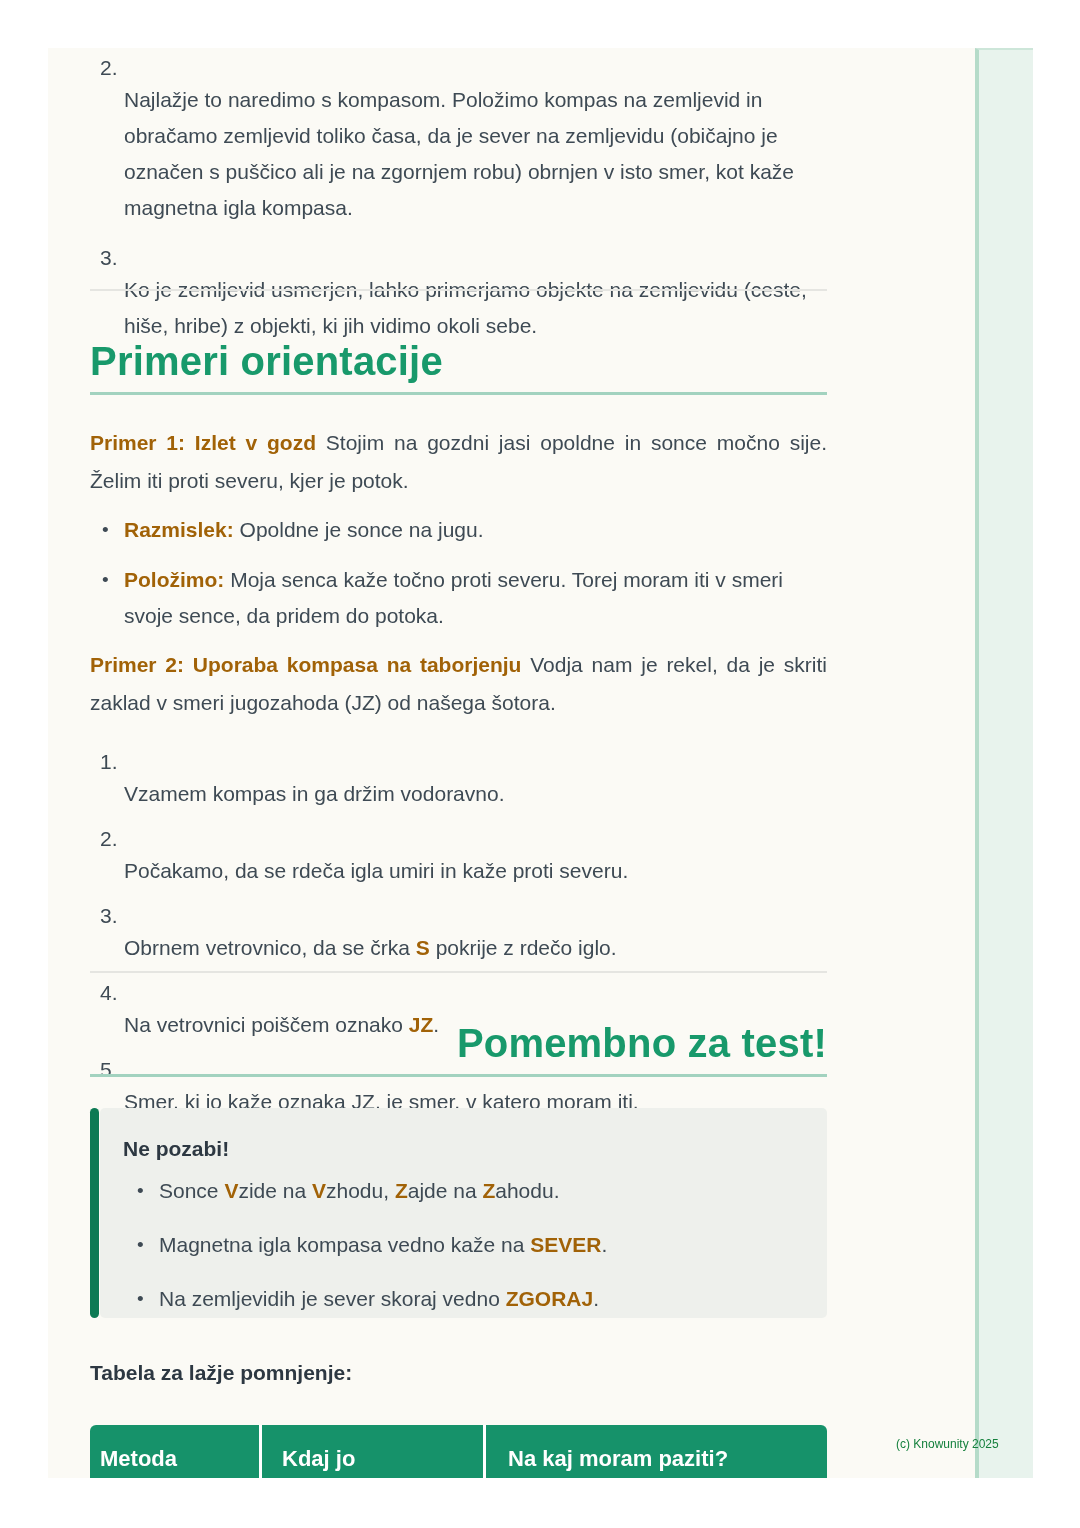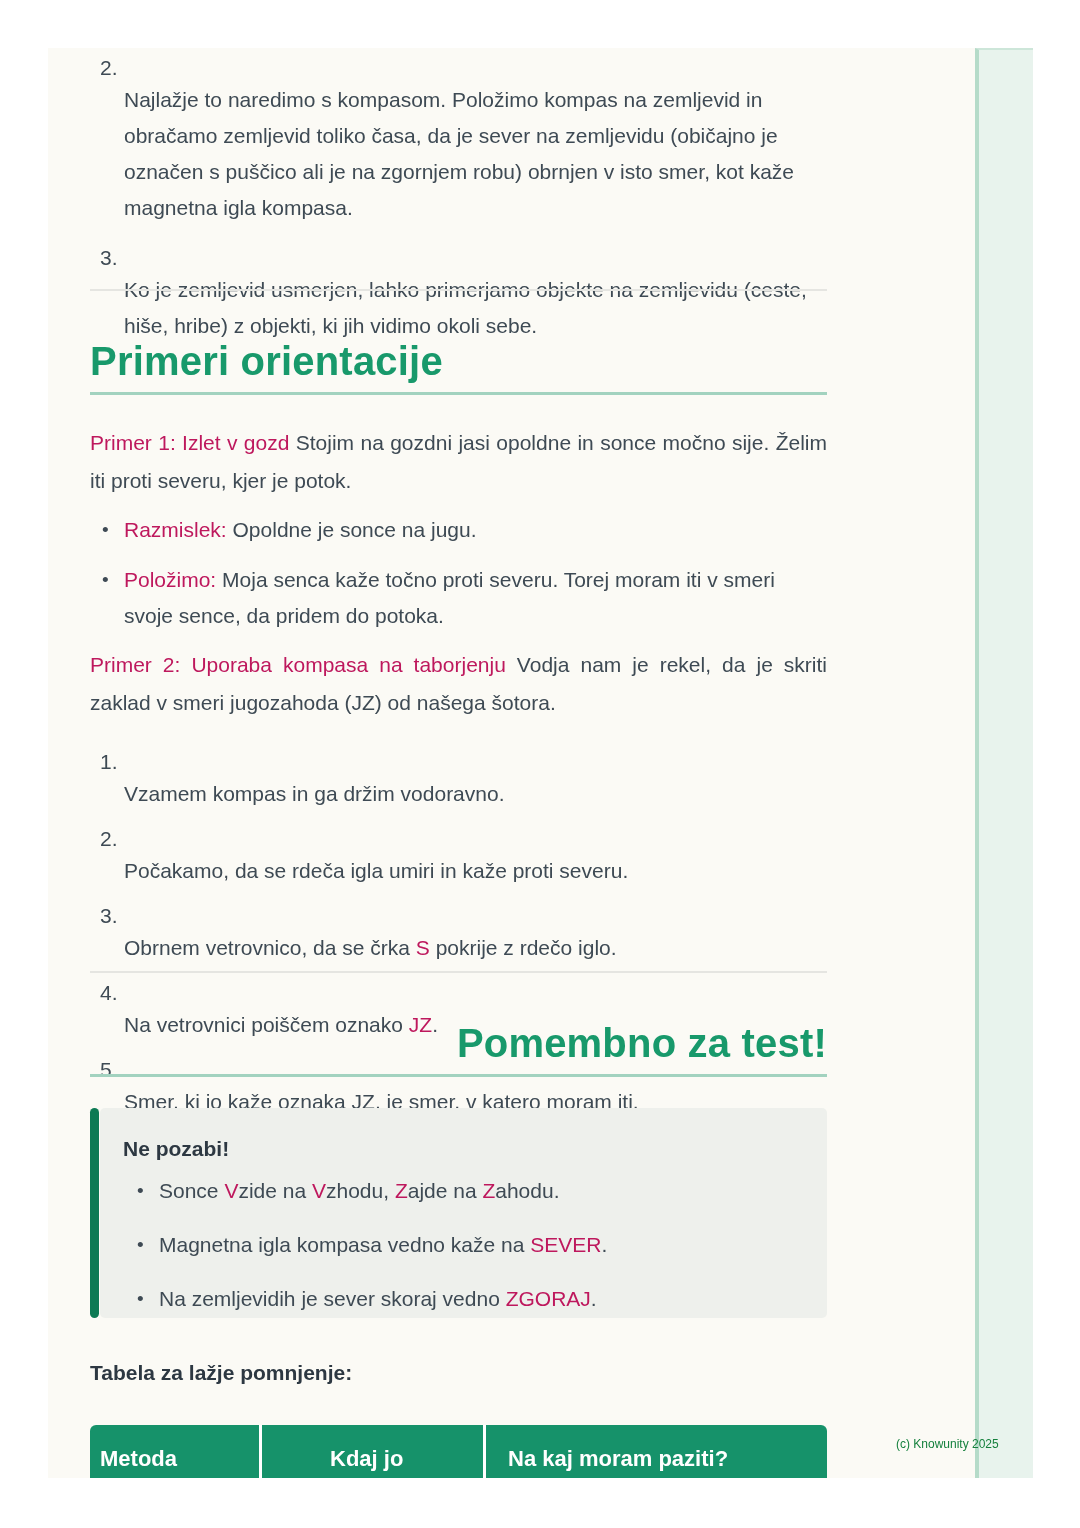"Primer 1: Izlet v gozd" .b, strong { color: #be185d -> #a16207; font-weight: 400 -> 700 }
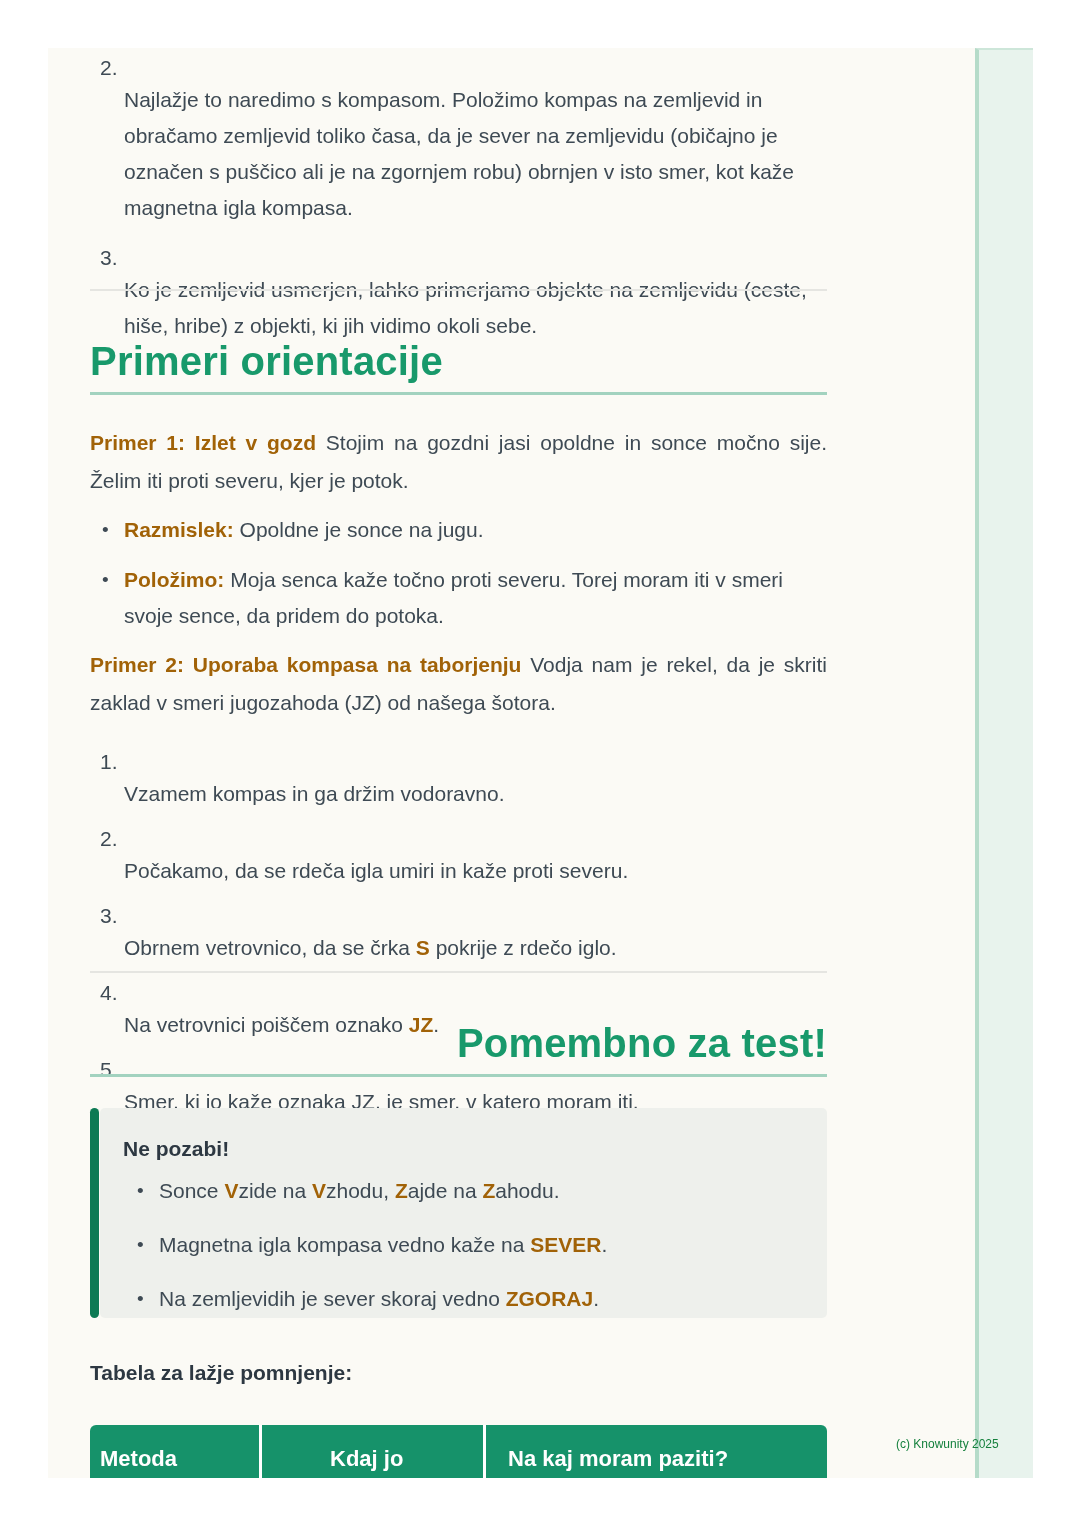"Kdaj jo" .th-2 { padding-left: 48px -> none }
